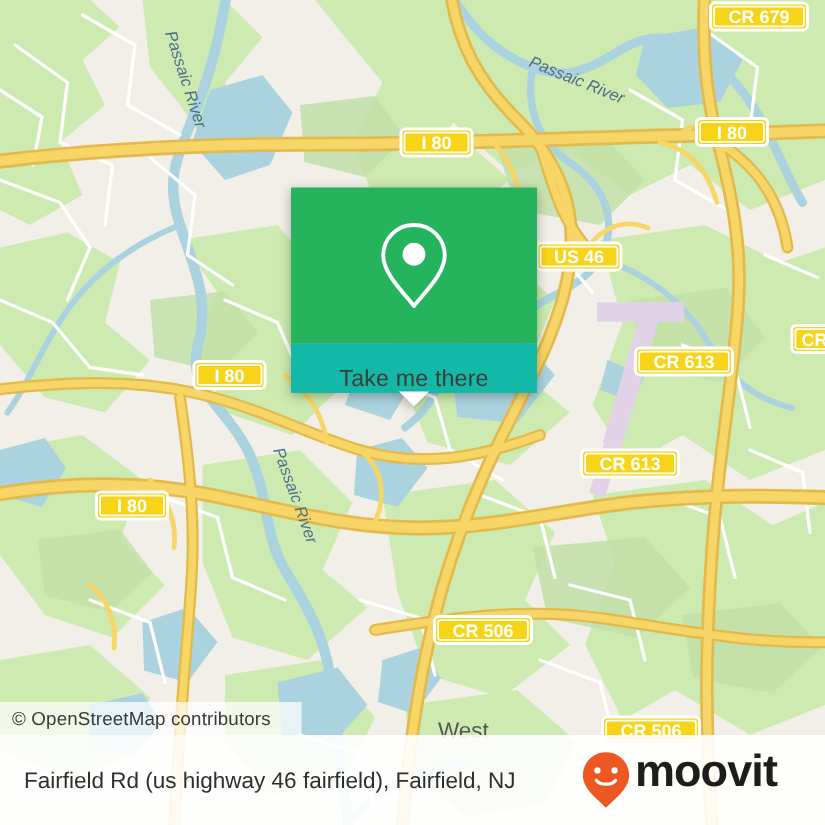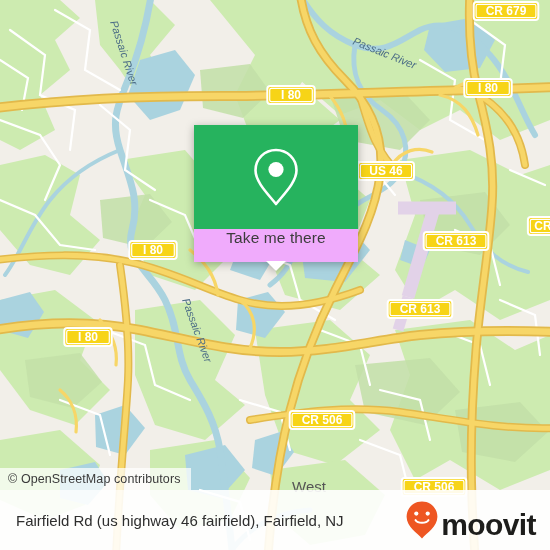"Take me there" .callout-bottom { align-items: flex-start -> flex-end; background: #f0abfc -> #14b8a6 }
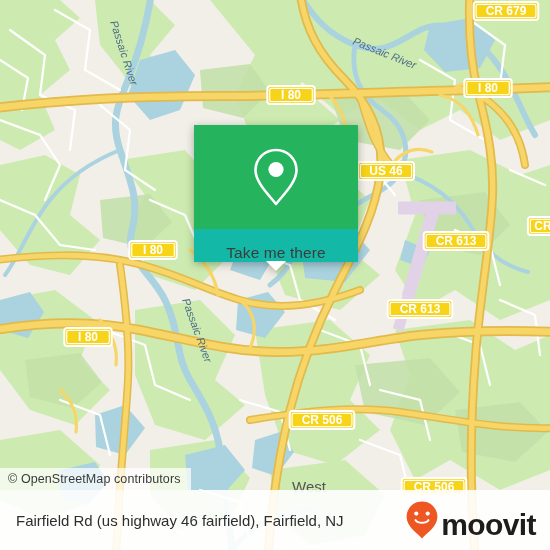"© OpenStreetMap contributors" .attribution { padding: 3px 10px 3px 8px -> 3px 20px 3px 8px }
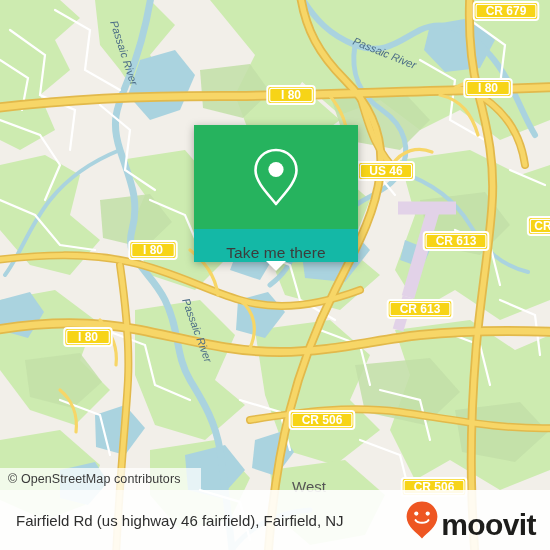"moovit" .brand { align-items: flex-end -> flex-start; margin-right: 2px -> 20px }
